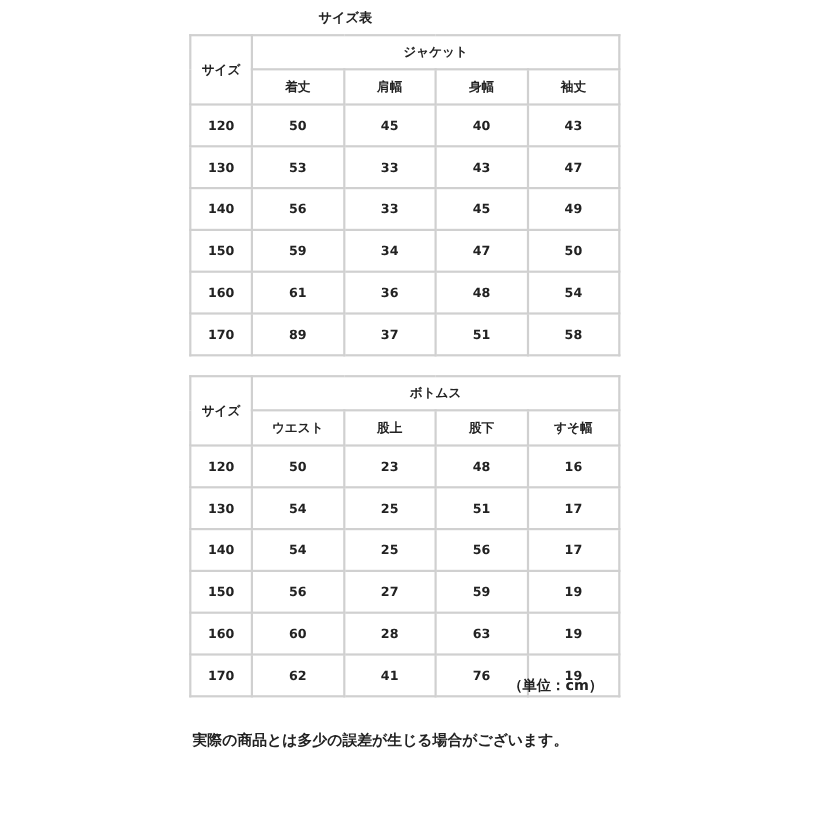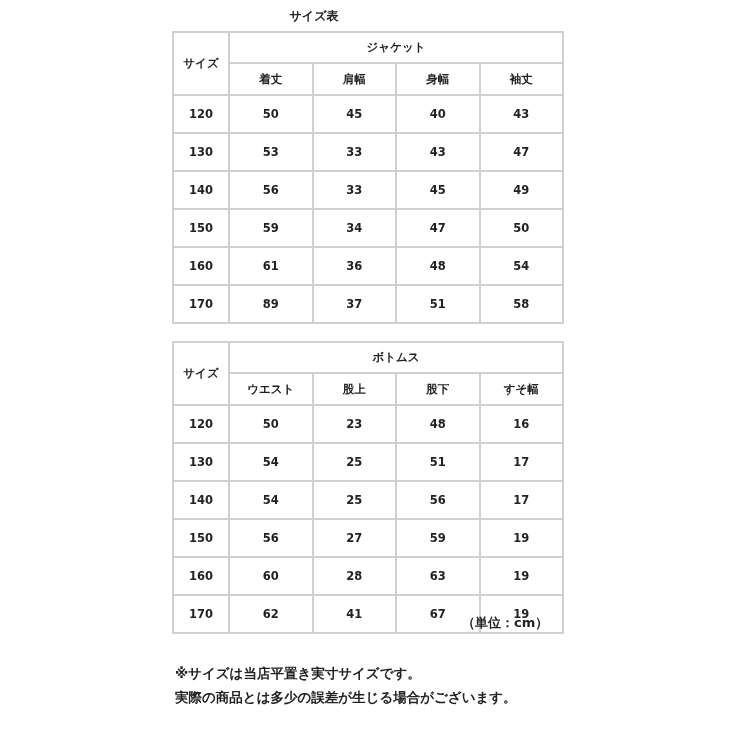"67" td { text: 67 -> 76 }
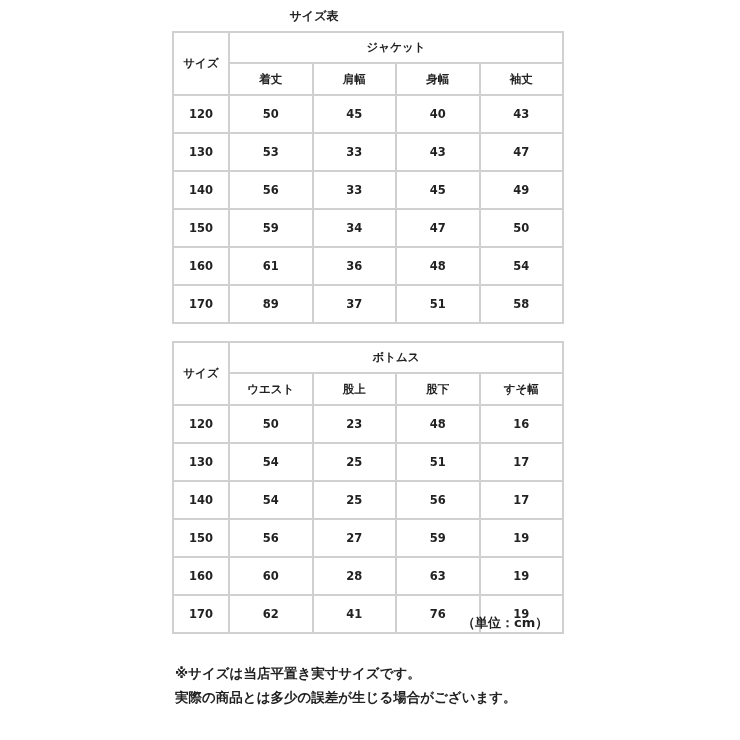"※サイズは当店平置き実寸サイズです。" div { html: <div>※サイズは当店平置き実寸サイズです。</div> -> none }
